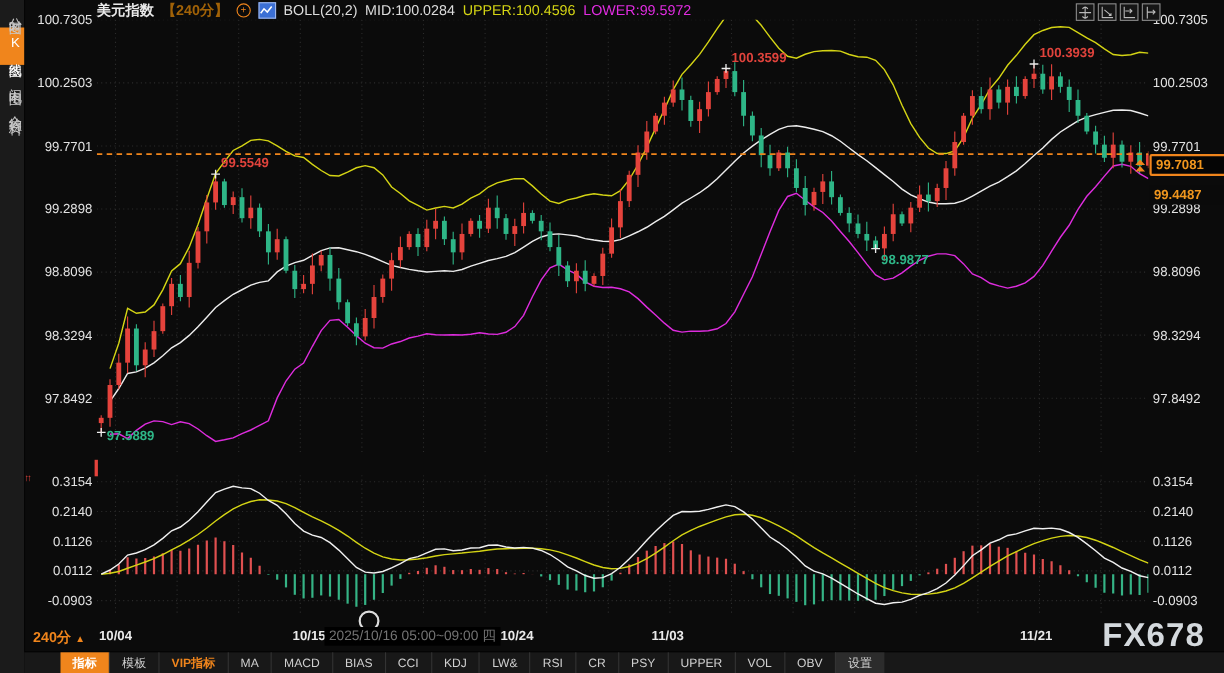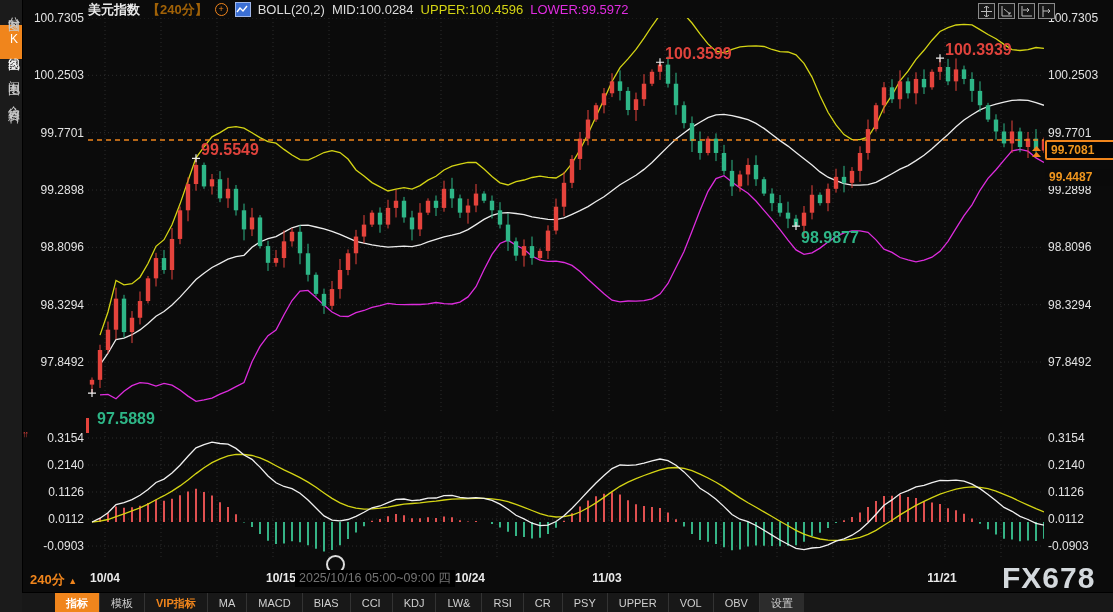"100.3599" .ext { font-size: 16px -> 12px }
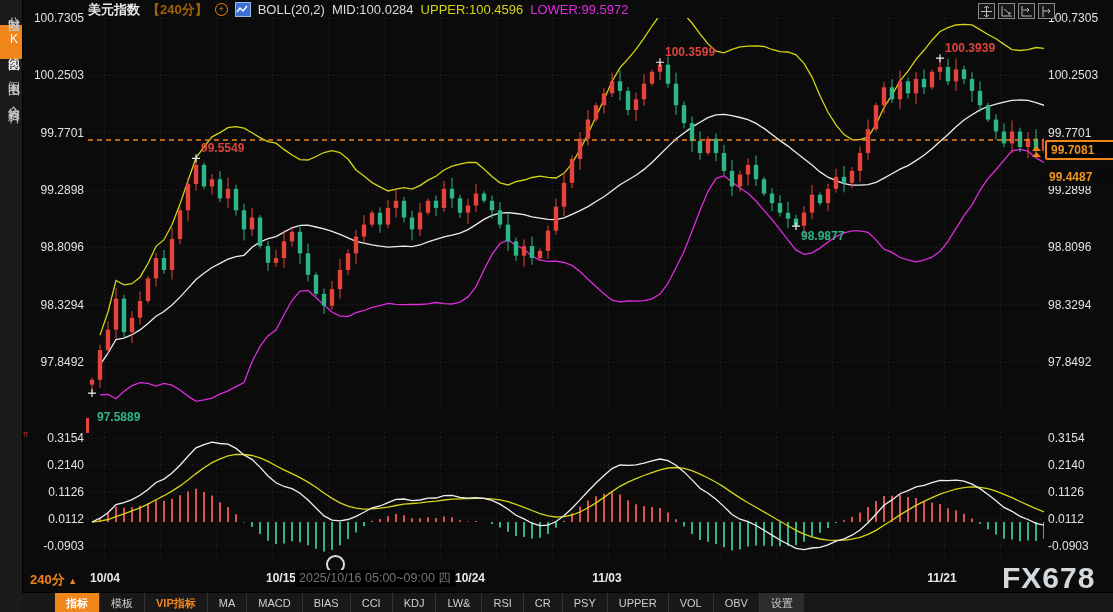"97.5889" div.ext { top: 410px -> 389px }
